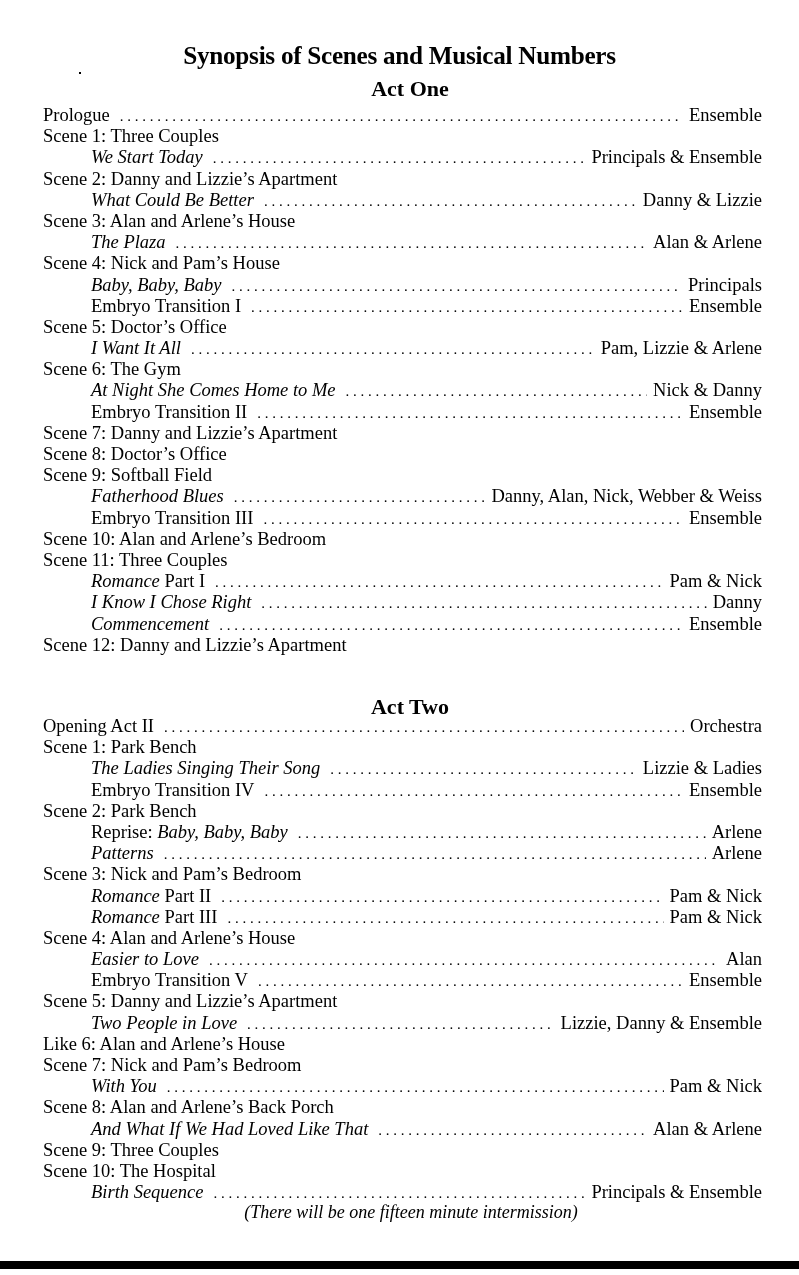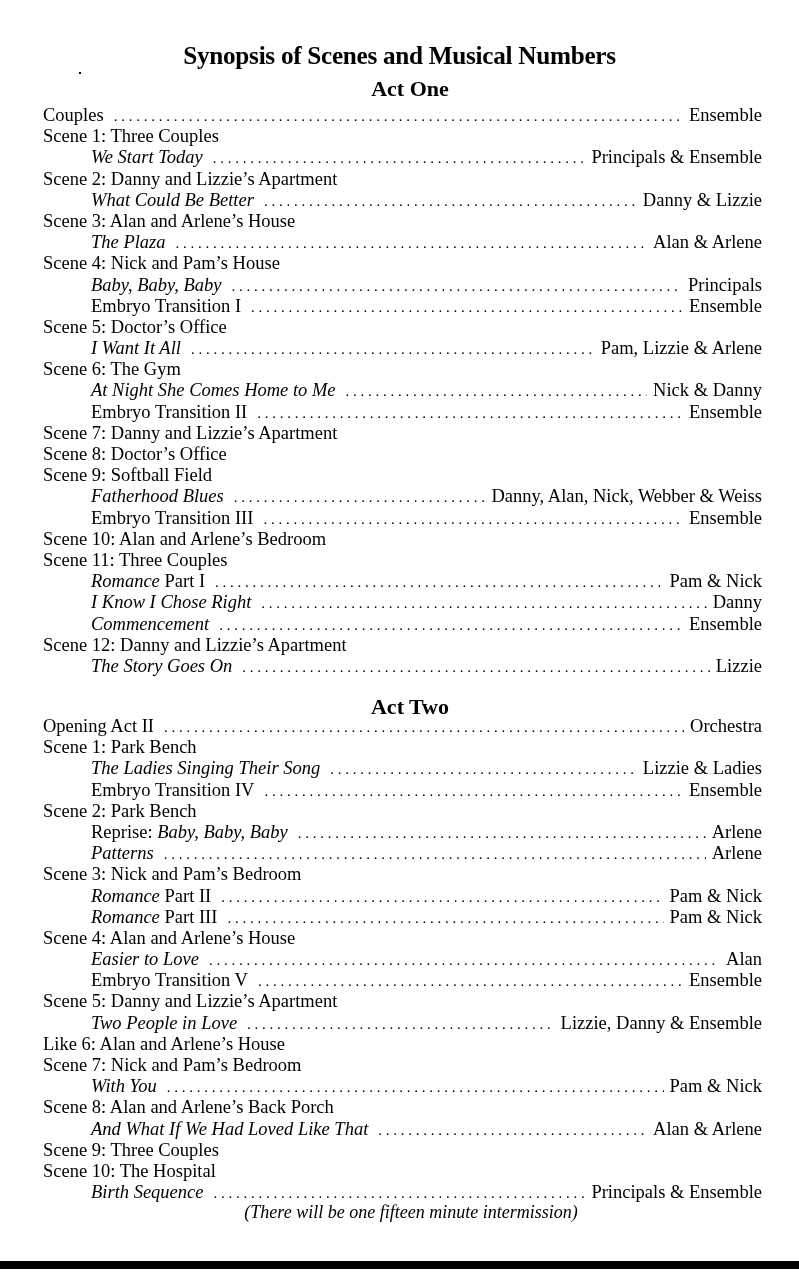"Couples" span { text: Couples -> Prologue }
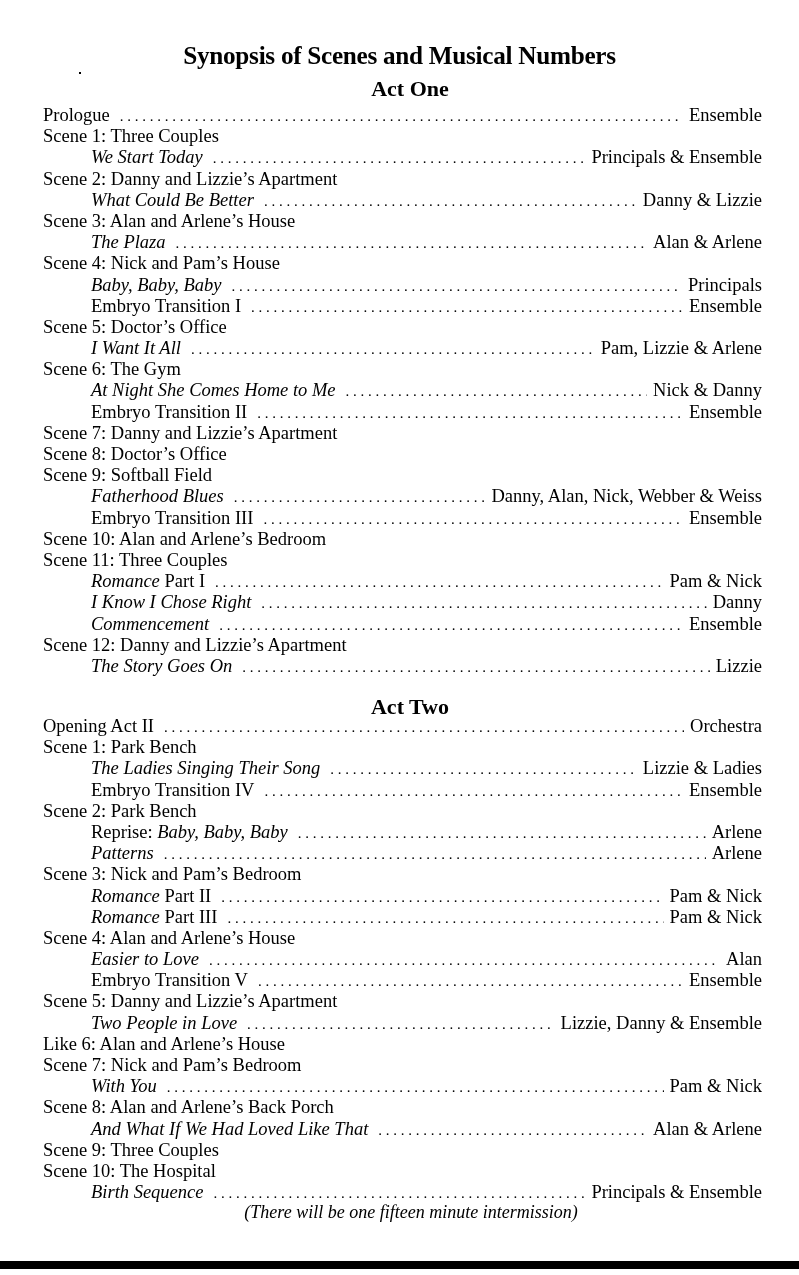"The Story Goes On" div.row { html: <div> <span><i>The Story Goes On</i></span> <span></span> <span>Lizzie</span> </div> -> none }
